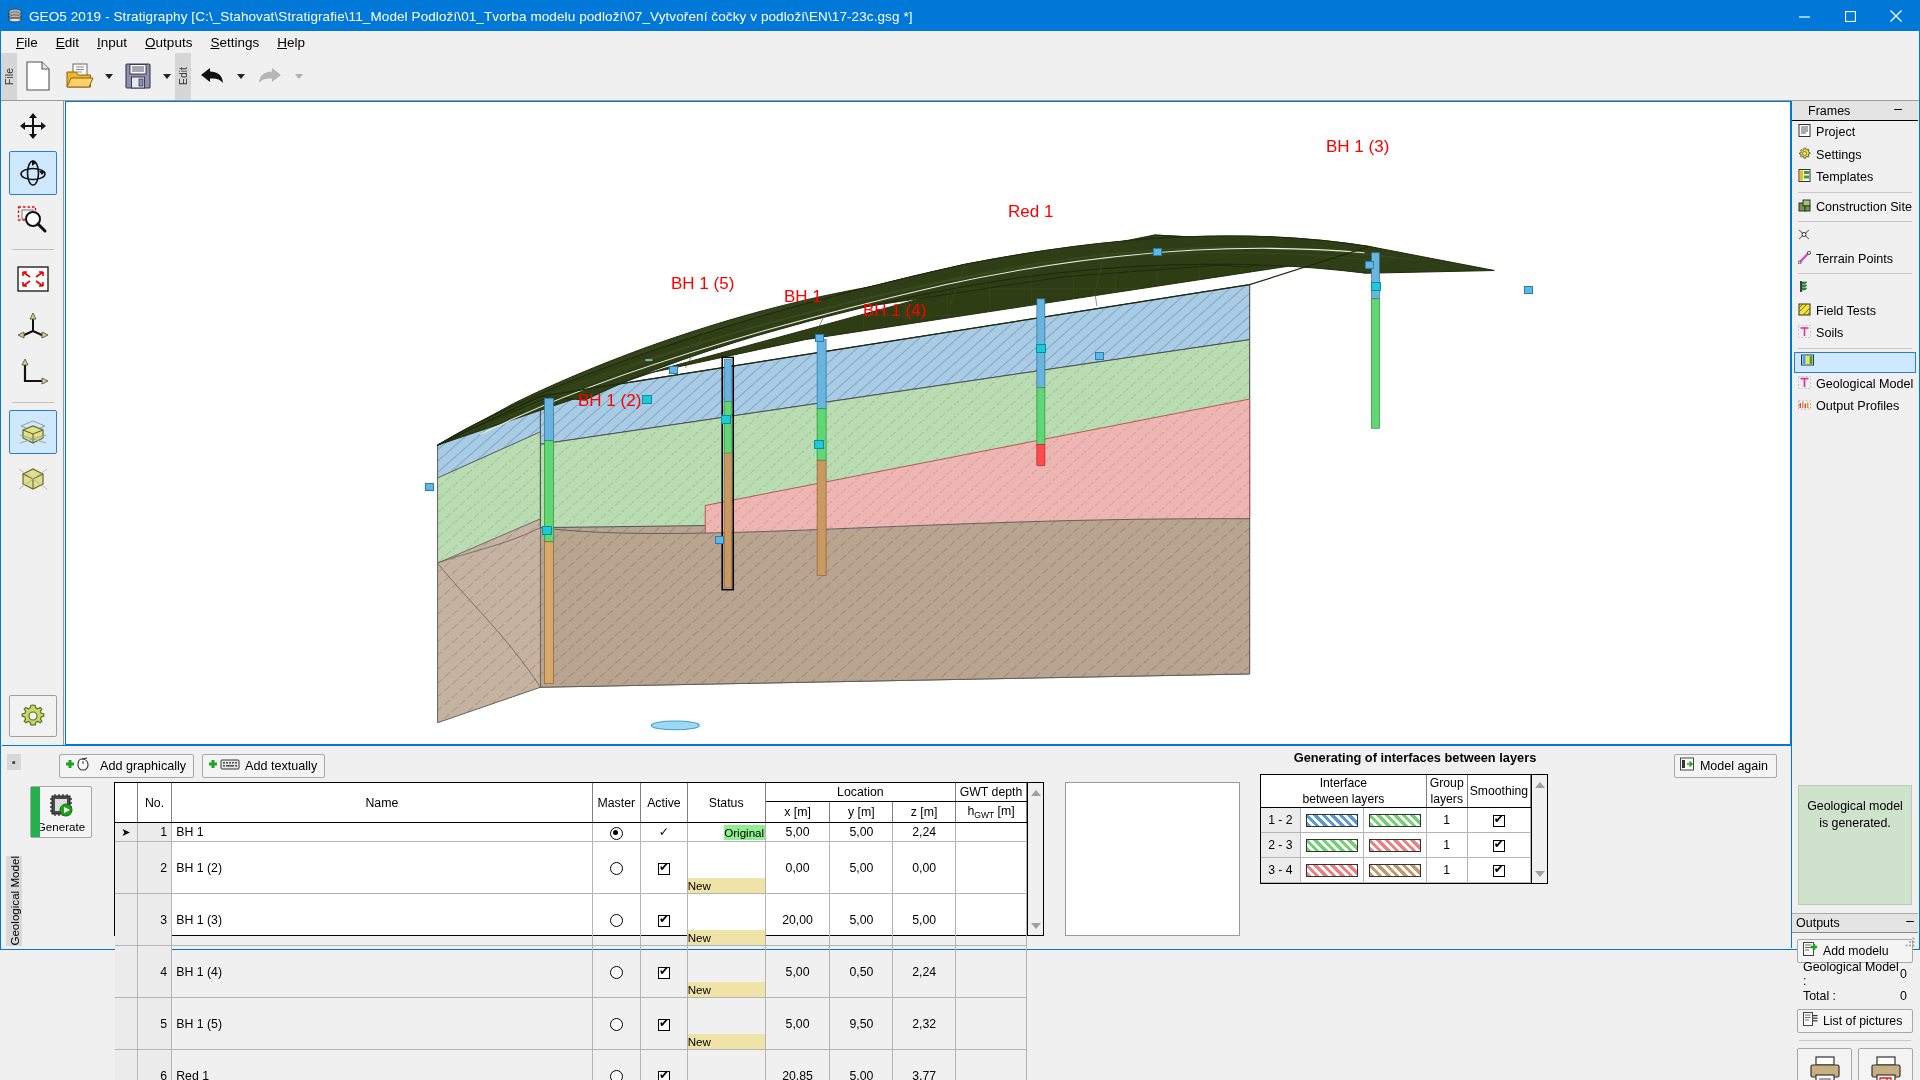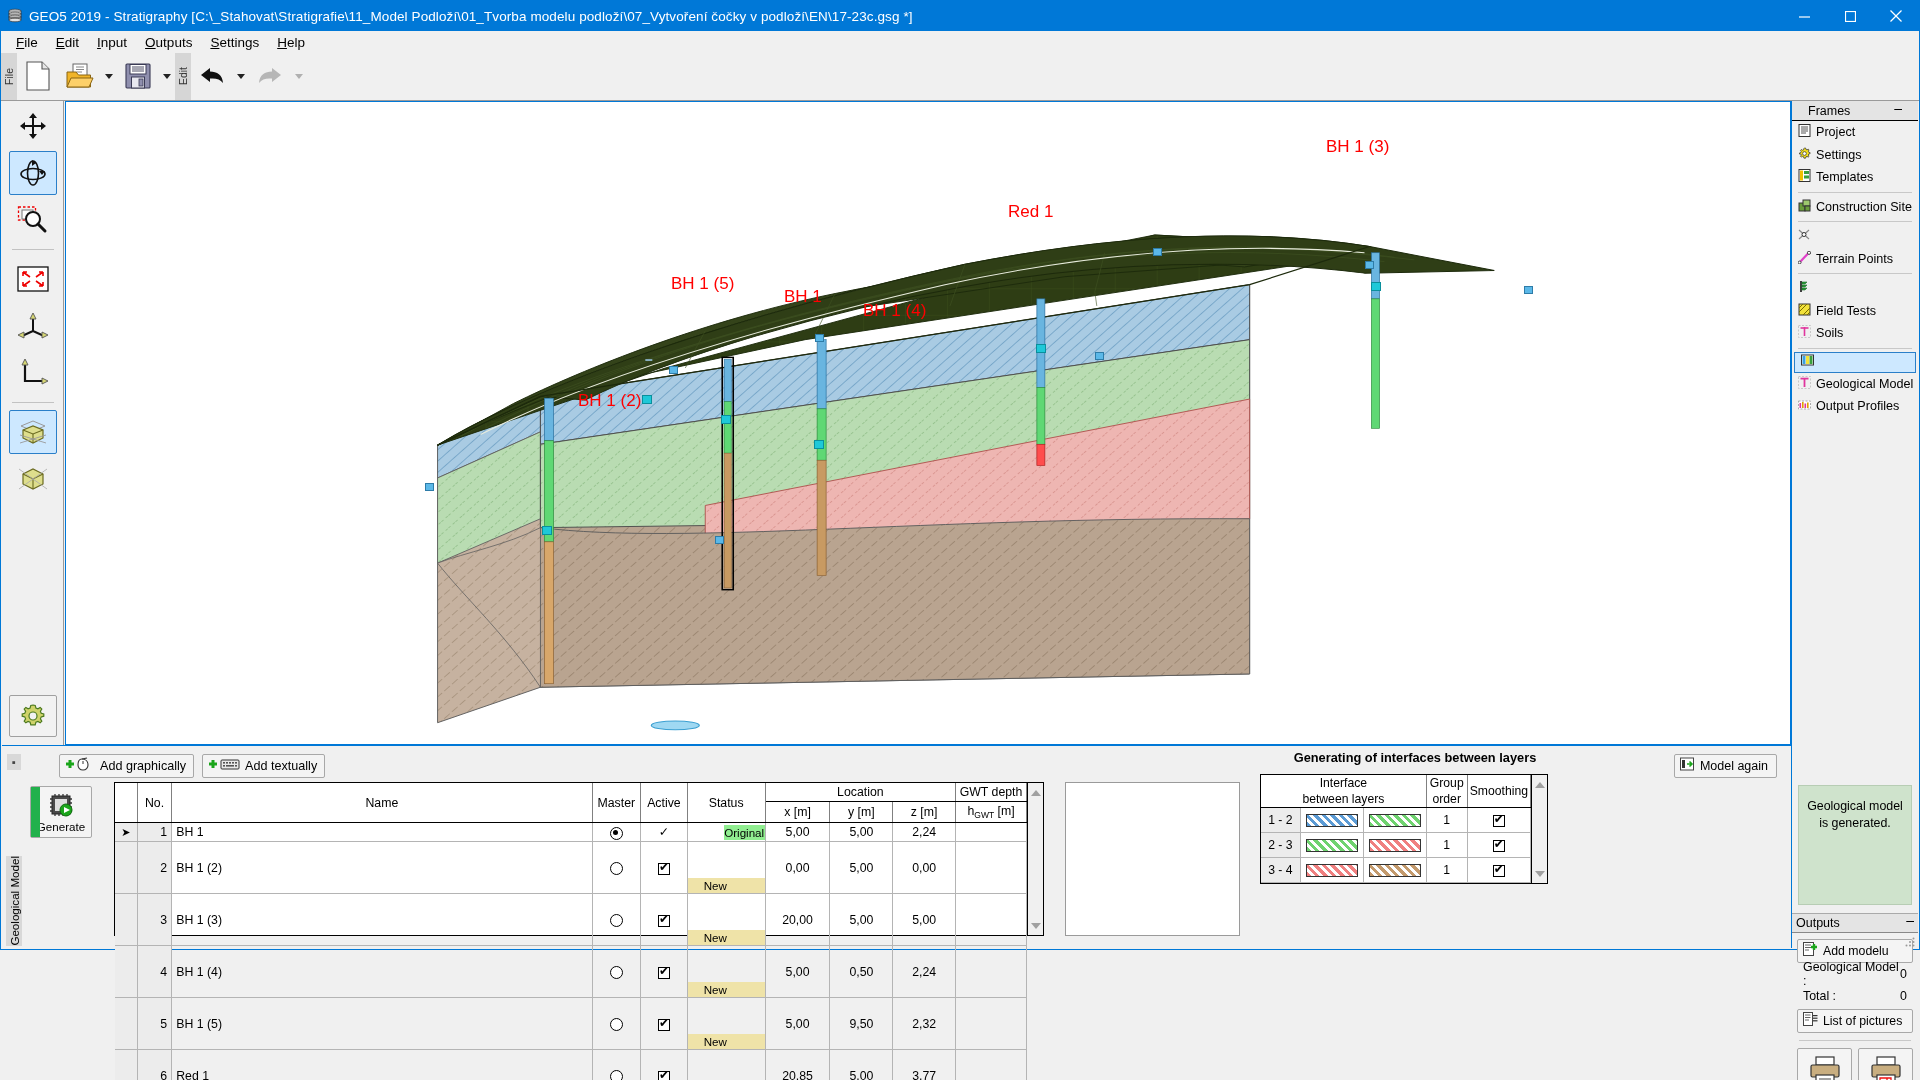"order" th { text: order -> layers }
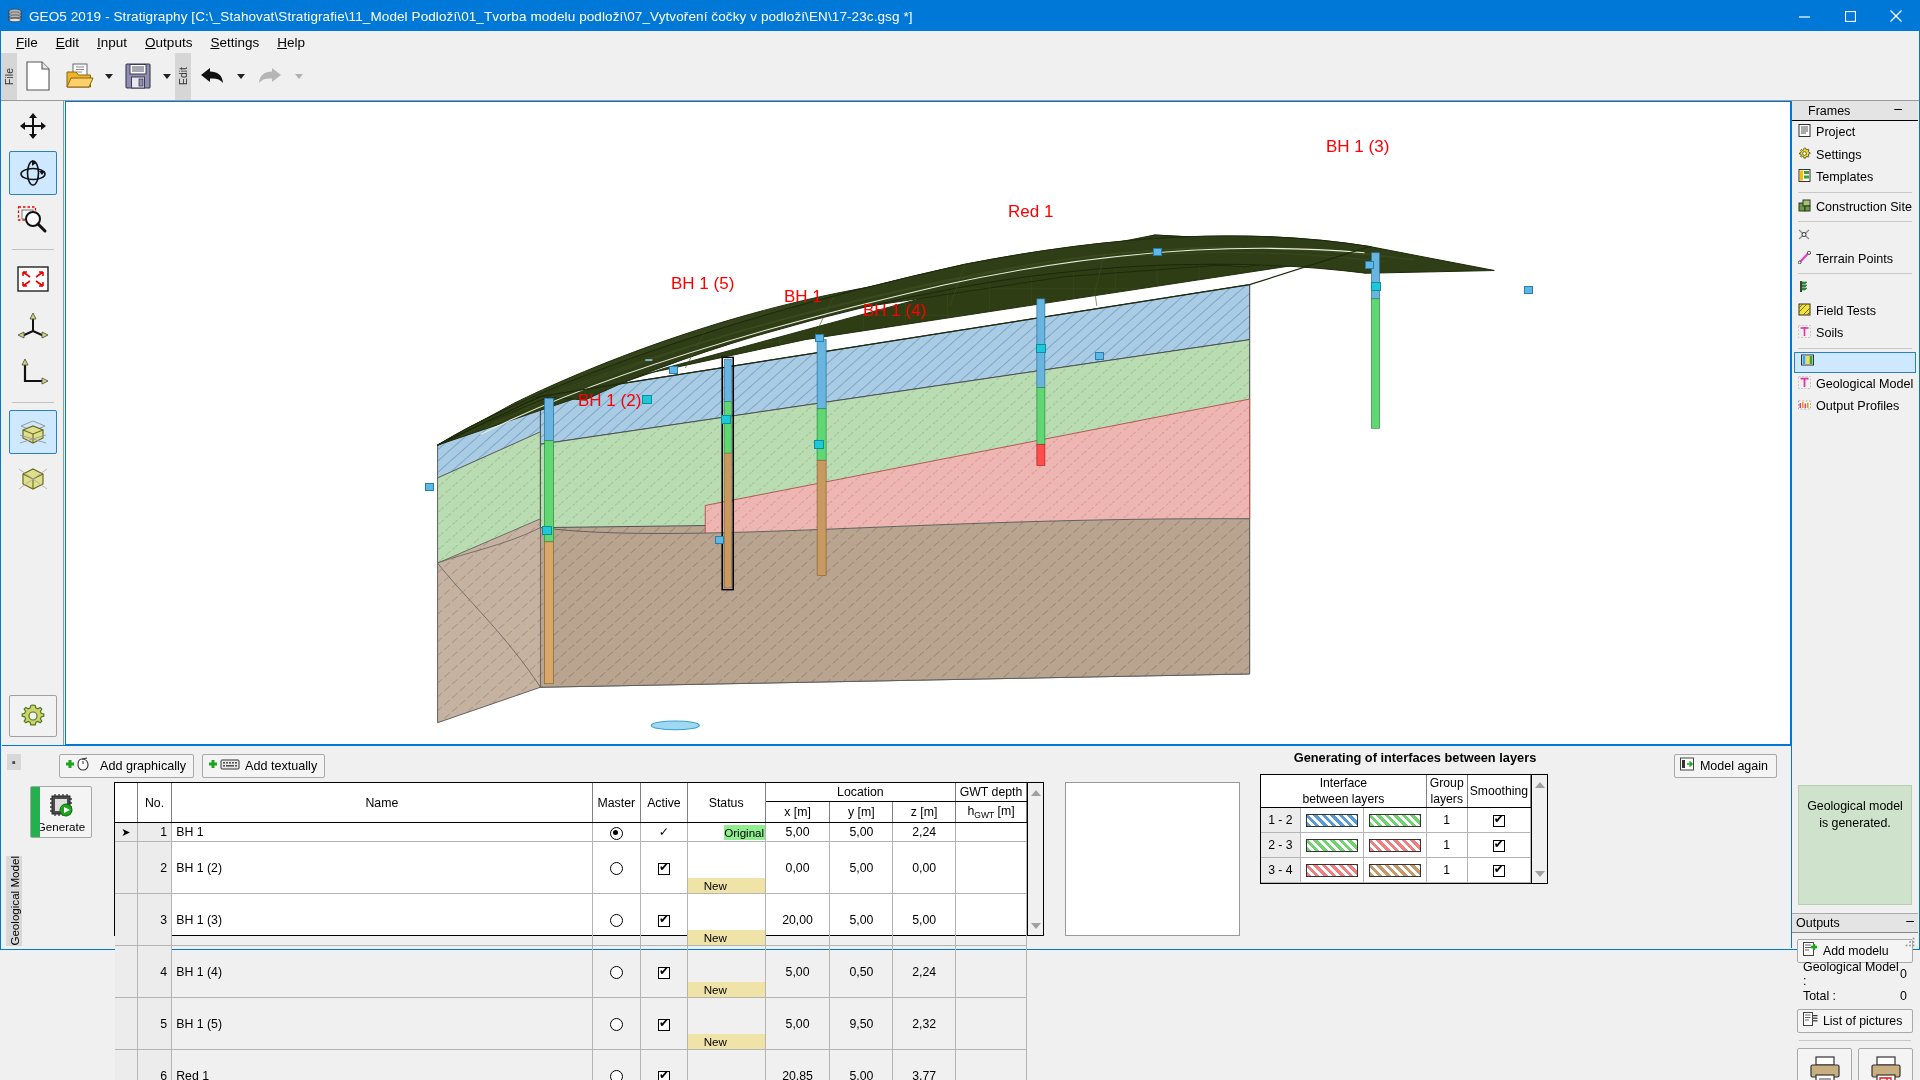"New" .badge.new { padding-left: 16px -> 0 }
